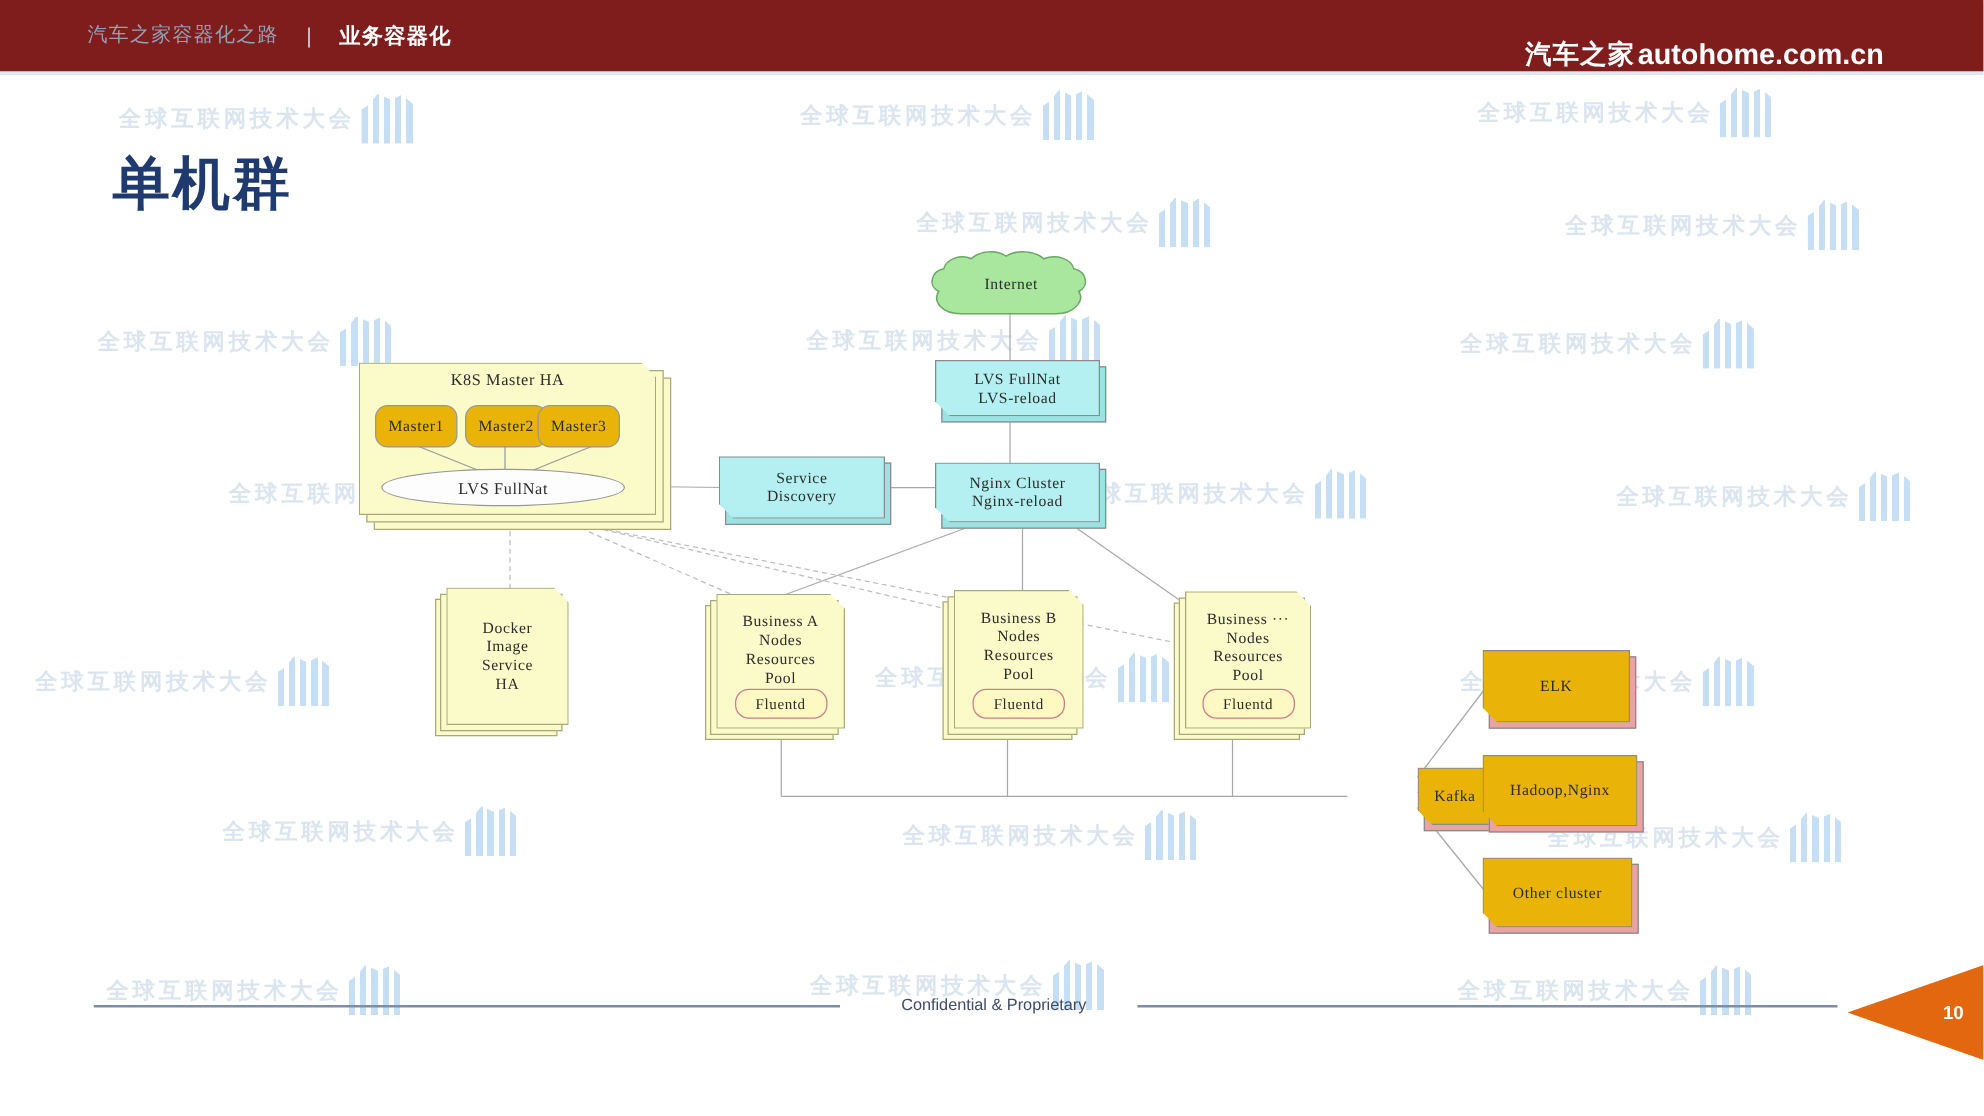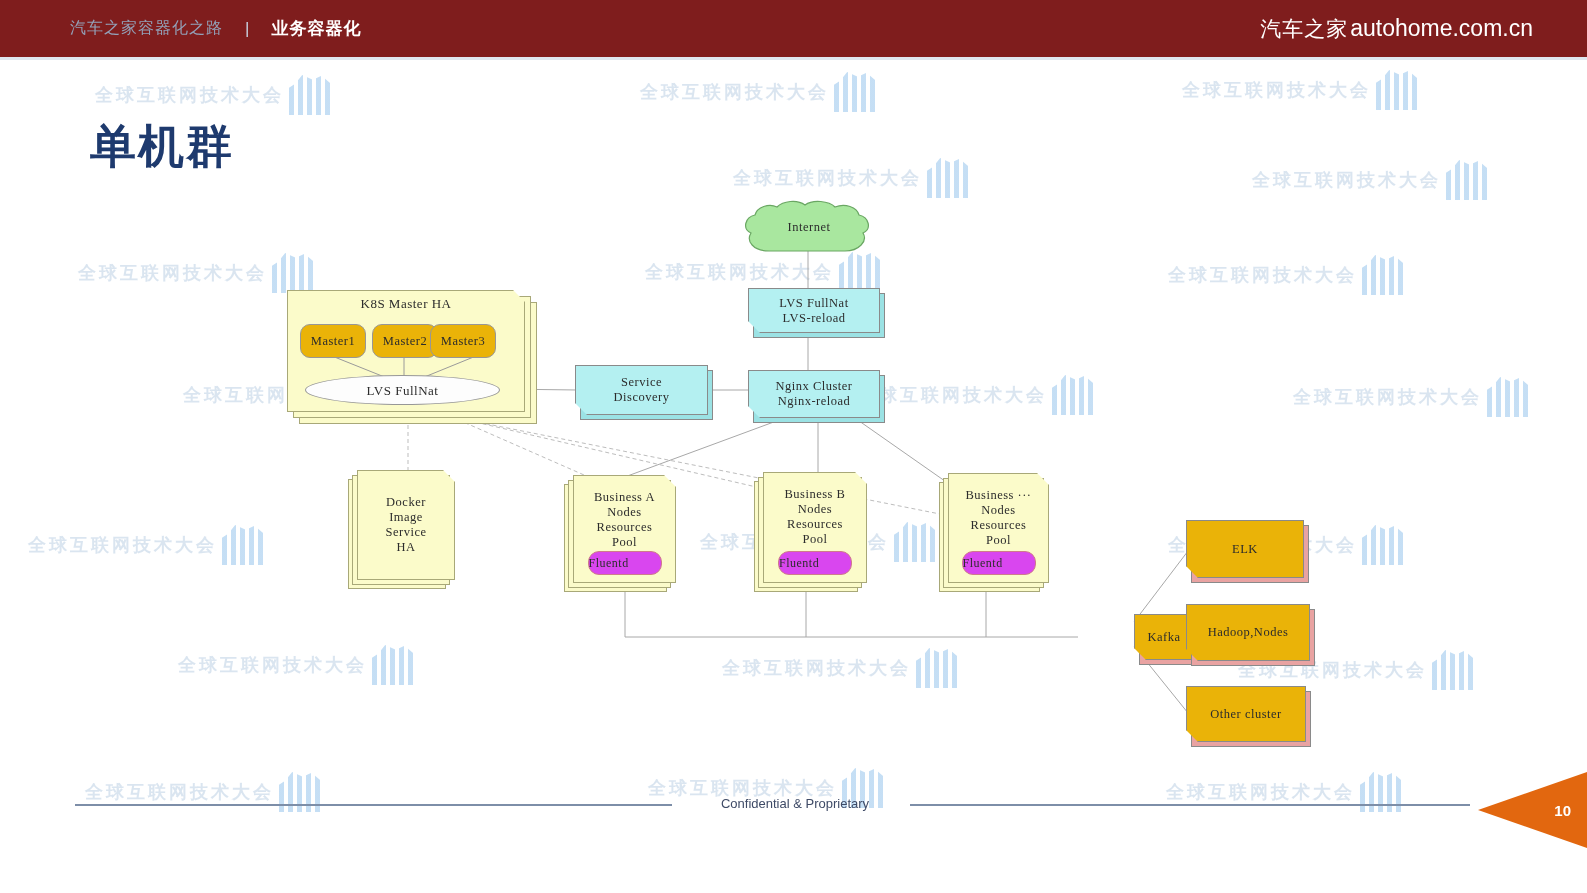"汽车之家" #hdr .brand { align-items: center -> flex-end; font-weight: normal -> bold; right: 54px -> 80px }
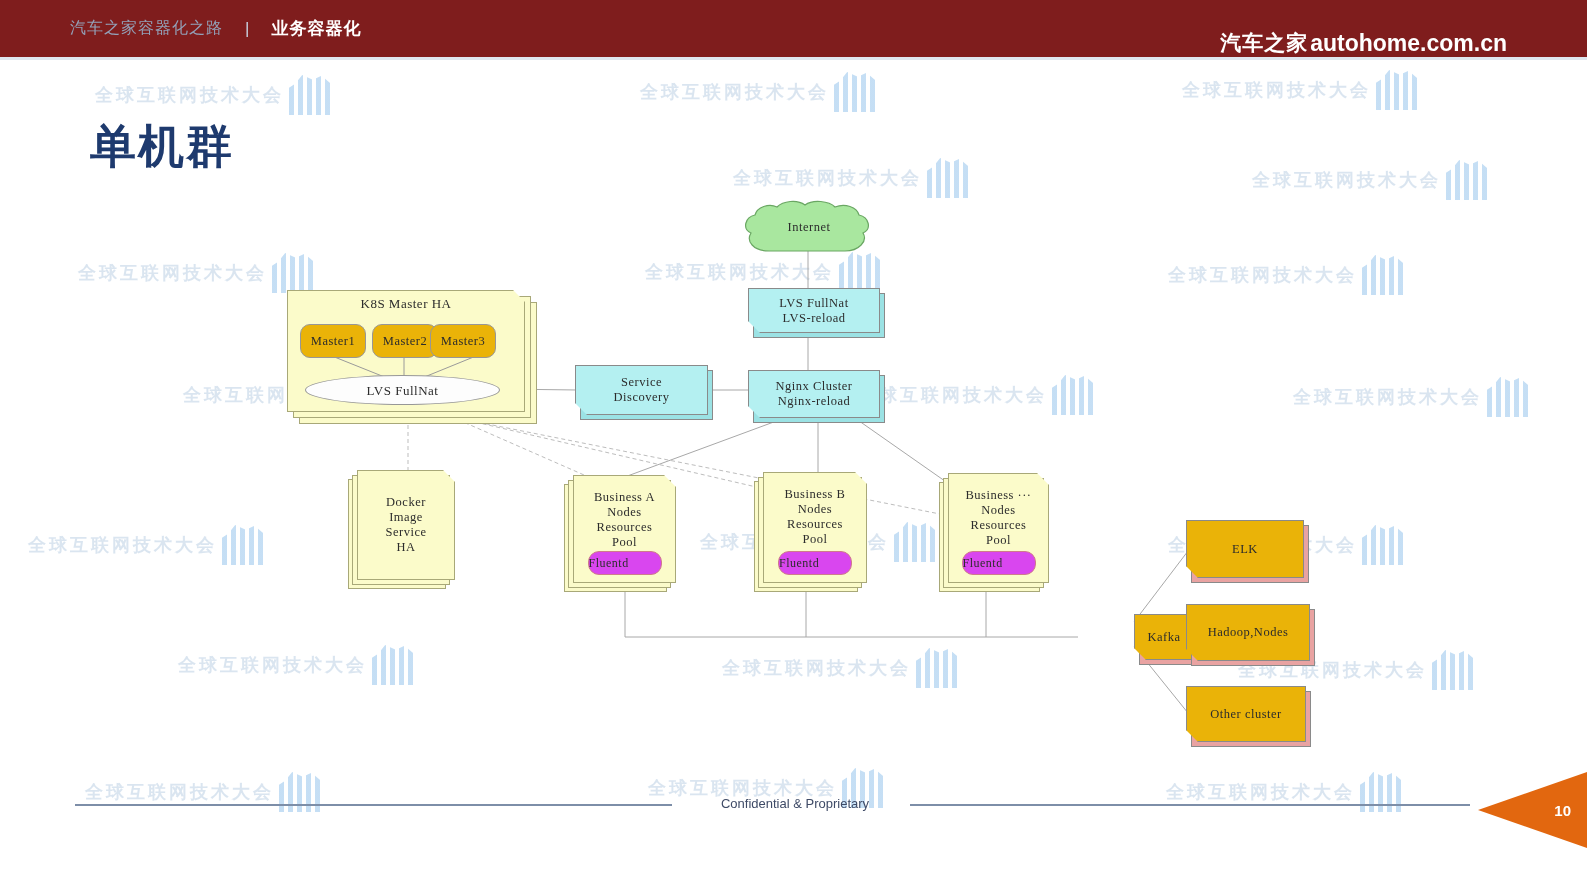"Fluentd" .pill { background: #d946ef -> #fef9c3; justify-content: none -> center }
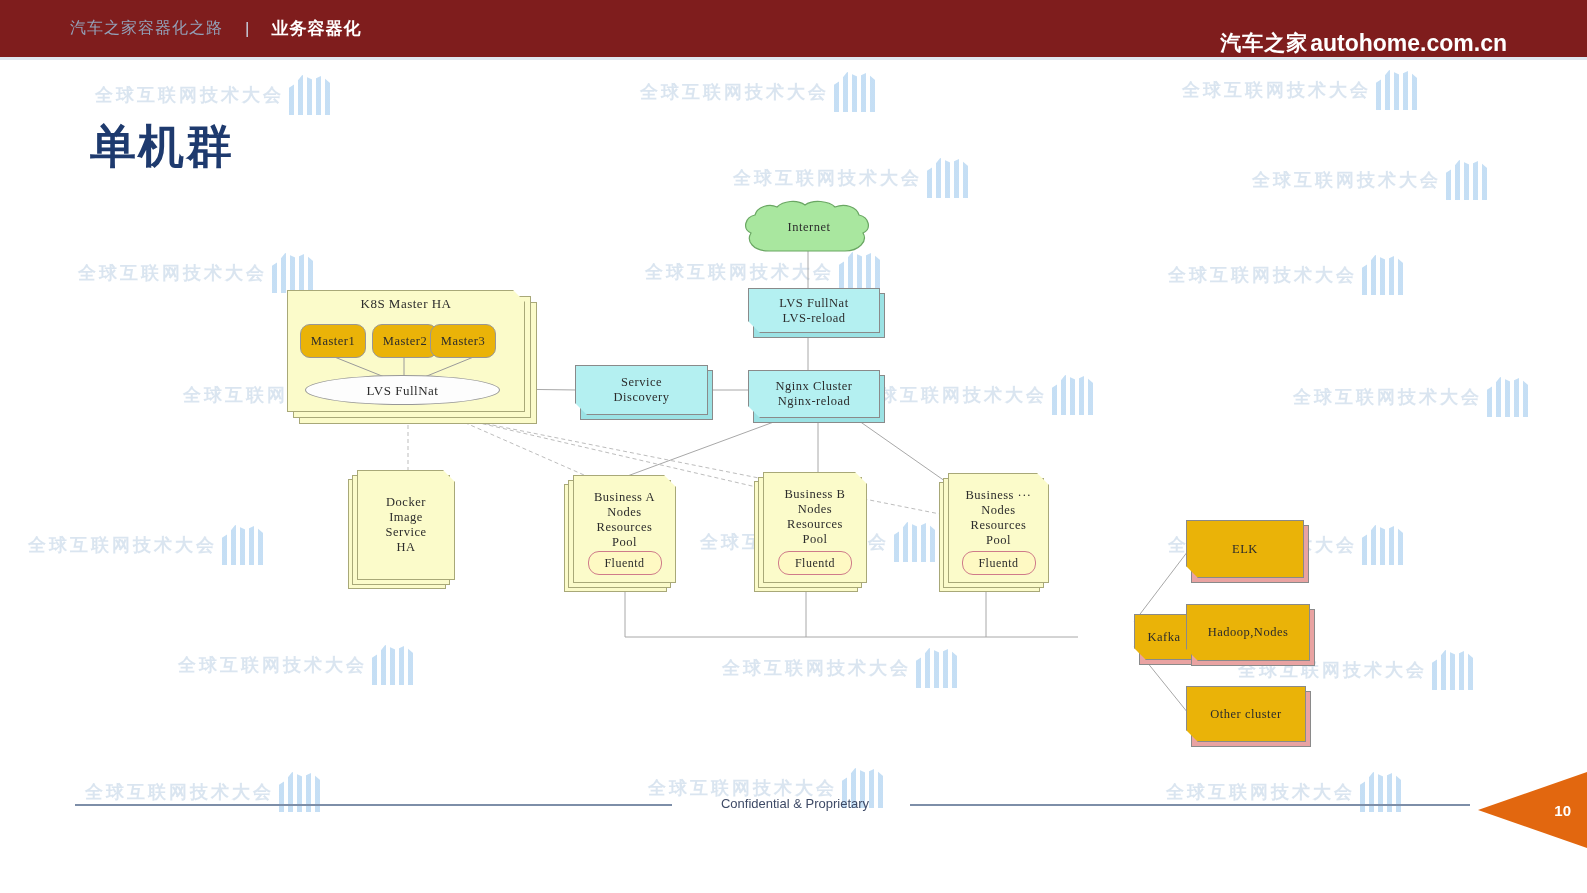"Hadoop,Nodes" div.ntxt { text: Hadoop,Nodes -> Hadoop,Nginx }
